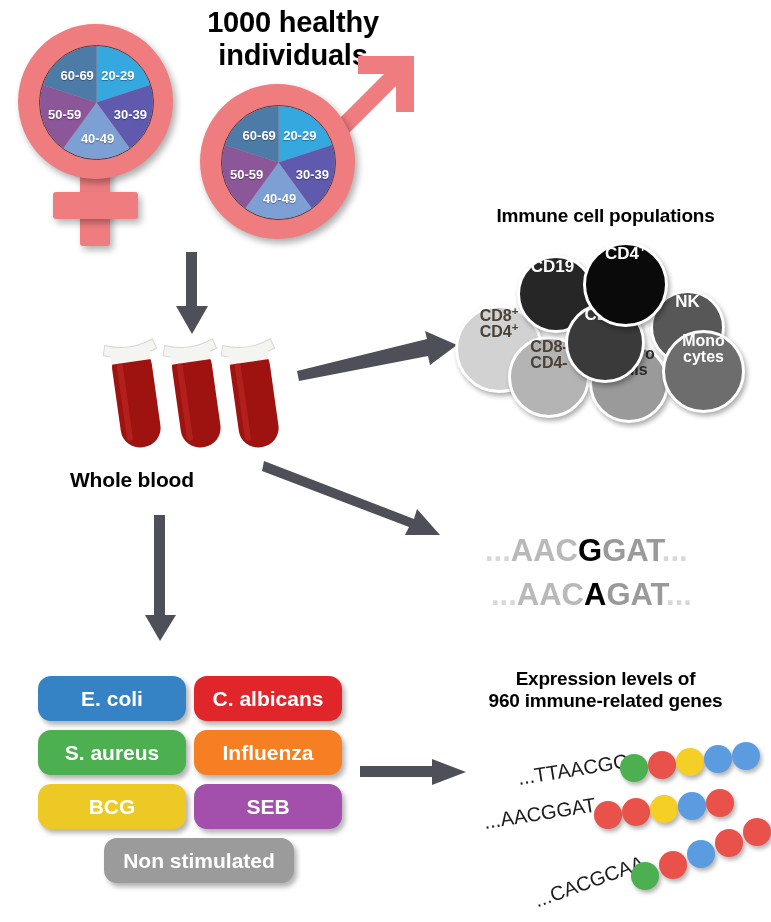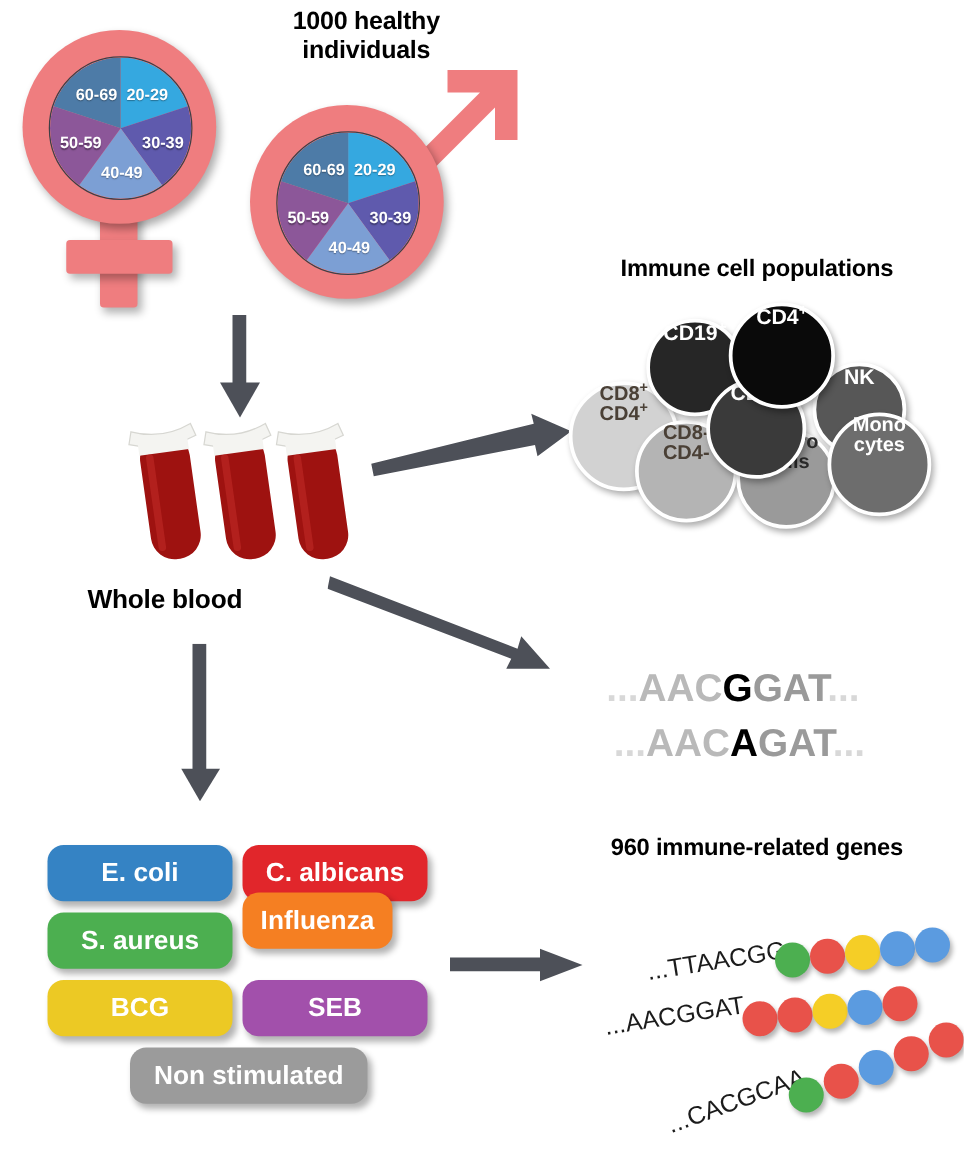"1000 healthy" #hdr-individuals { font-size: 20px -> 29px }
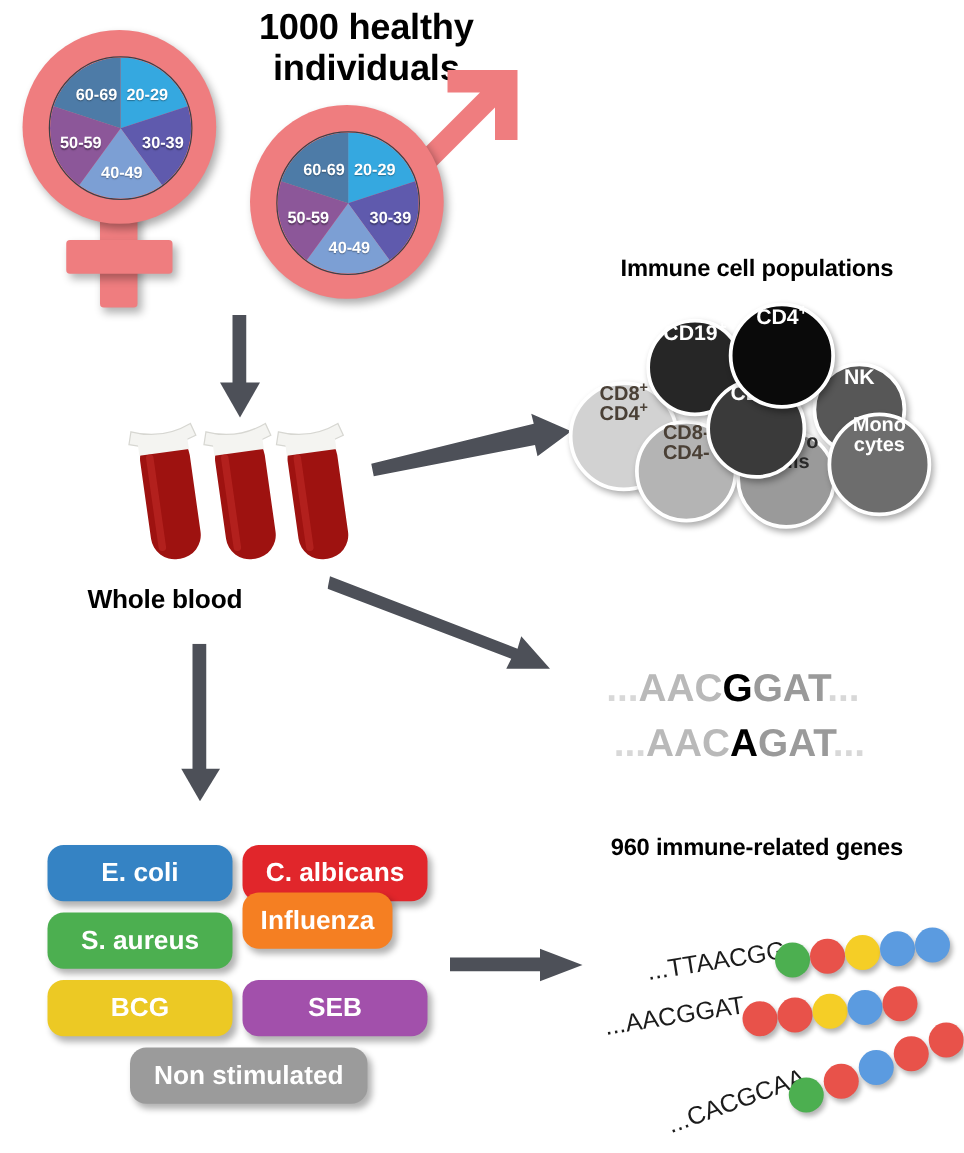"Expression levels of" div { html: none -> <div>Expression levels of</div> }
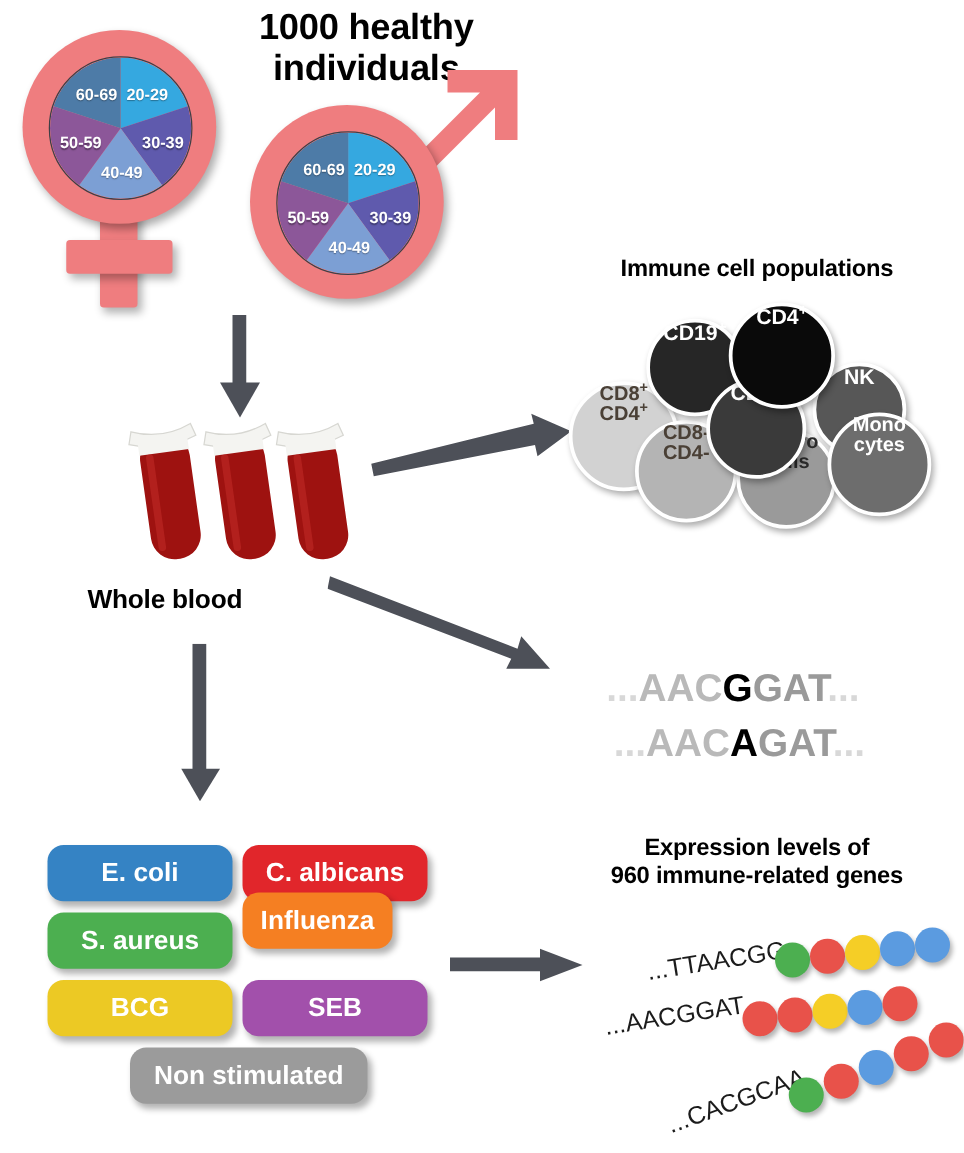"Influenza" div.stim { top: 38px -> 54px; width: 120px -> 148px }
